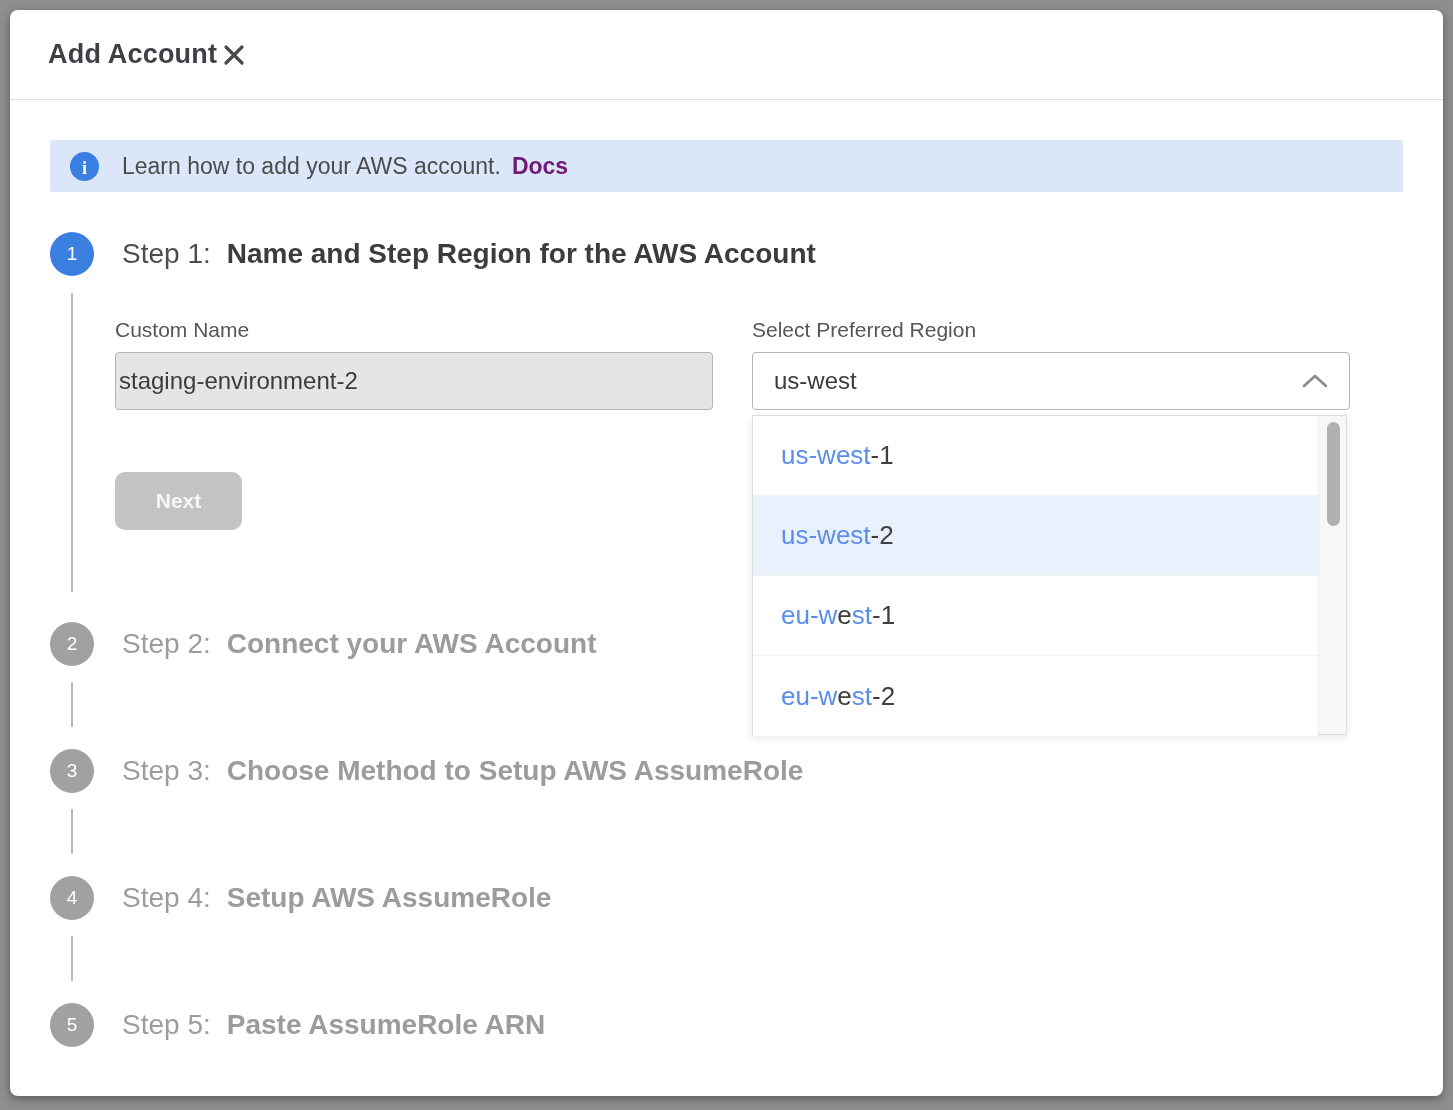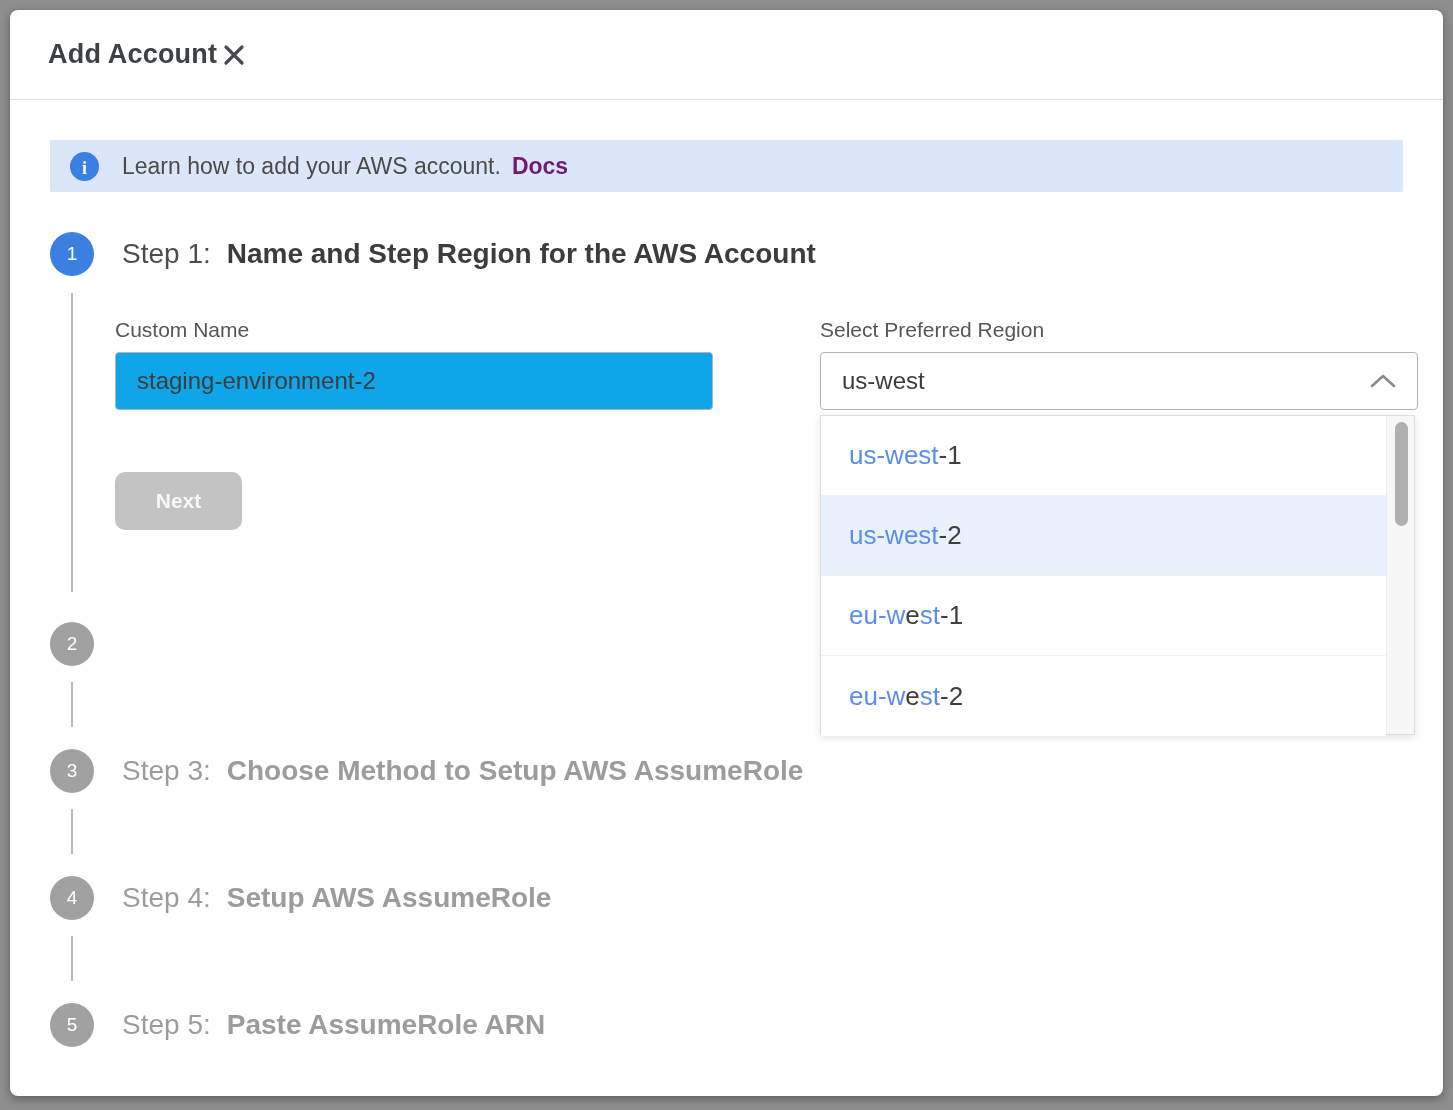"Custom Name" .step1-form { column-gap: 107px -> 39px }
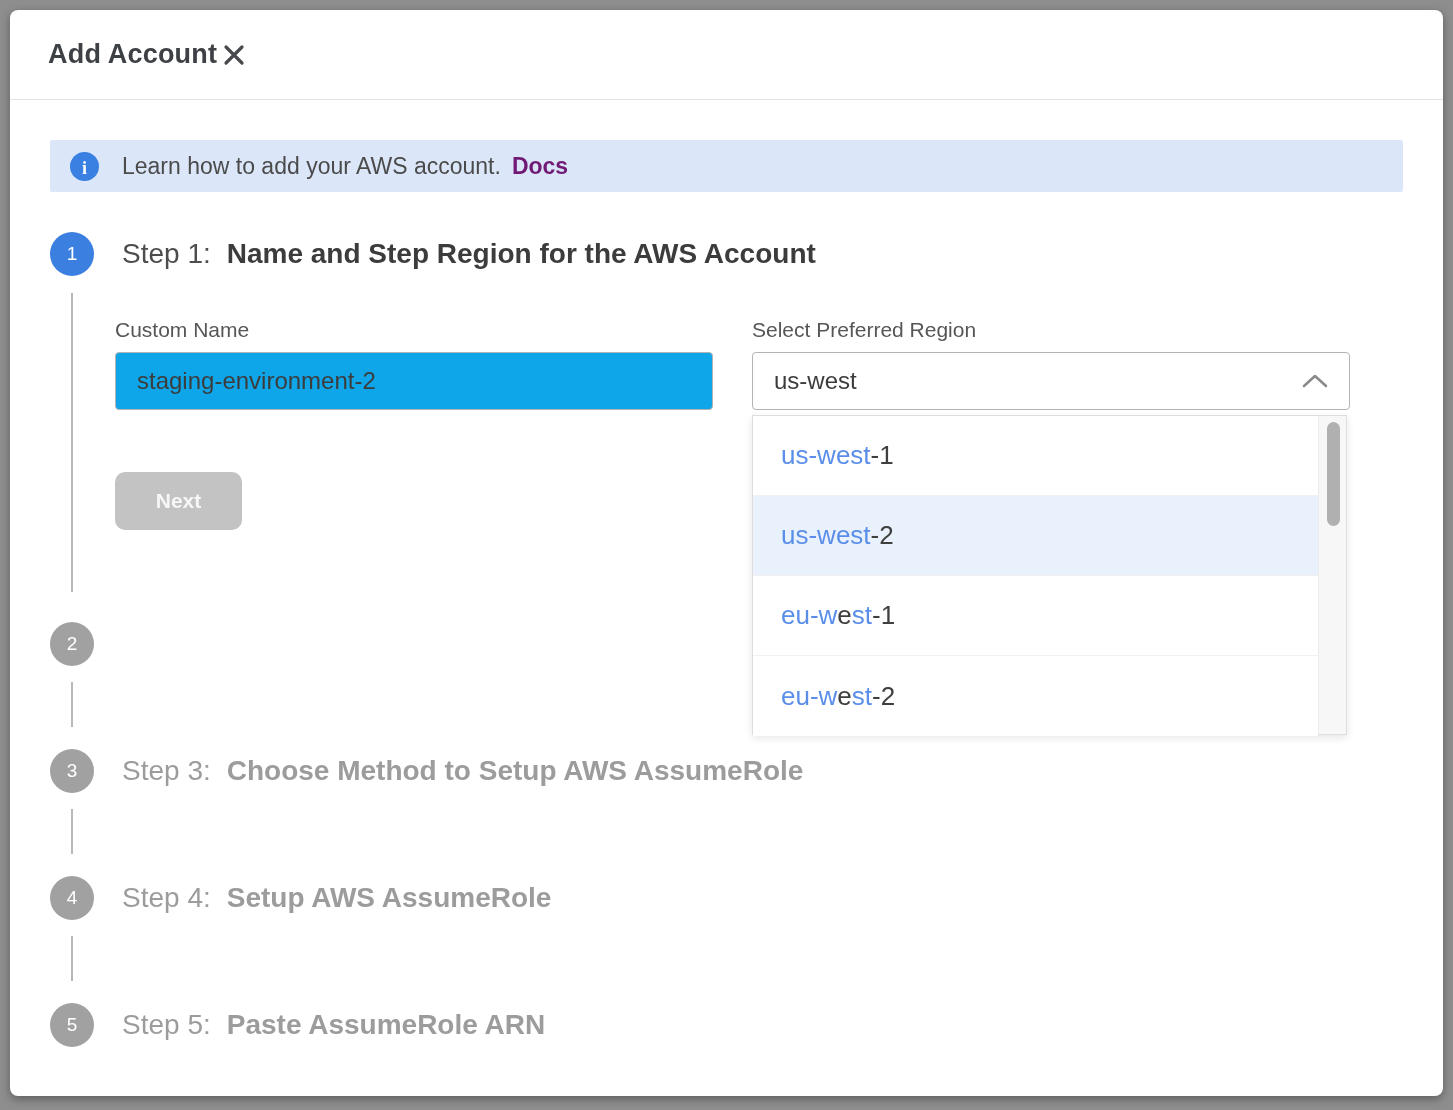"staging-environment-2" .text-input { background: #0ea5e9 -> #e5e5e5; padding: 0 20px 0 21px -> 0 20px 0 3px }
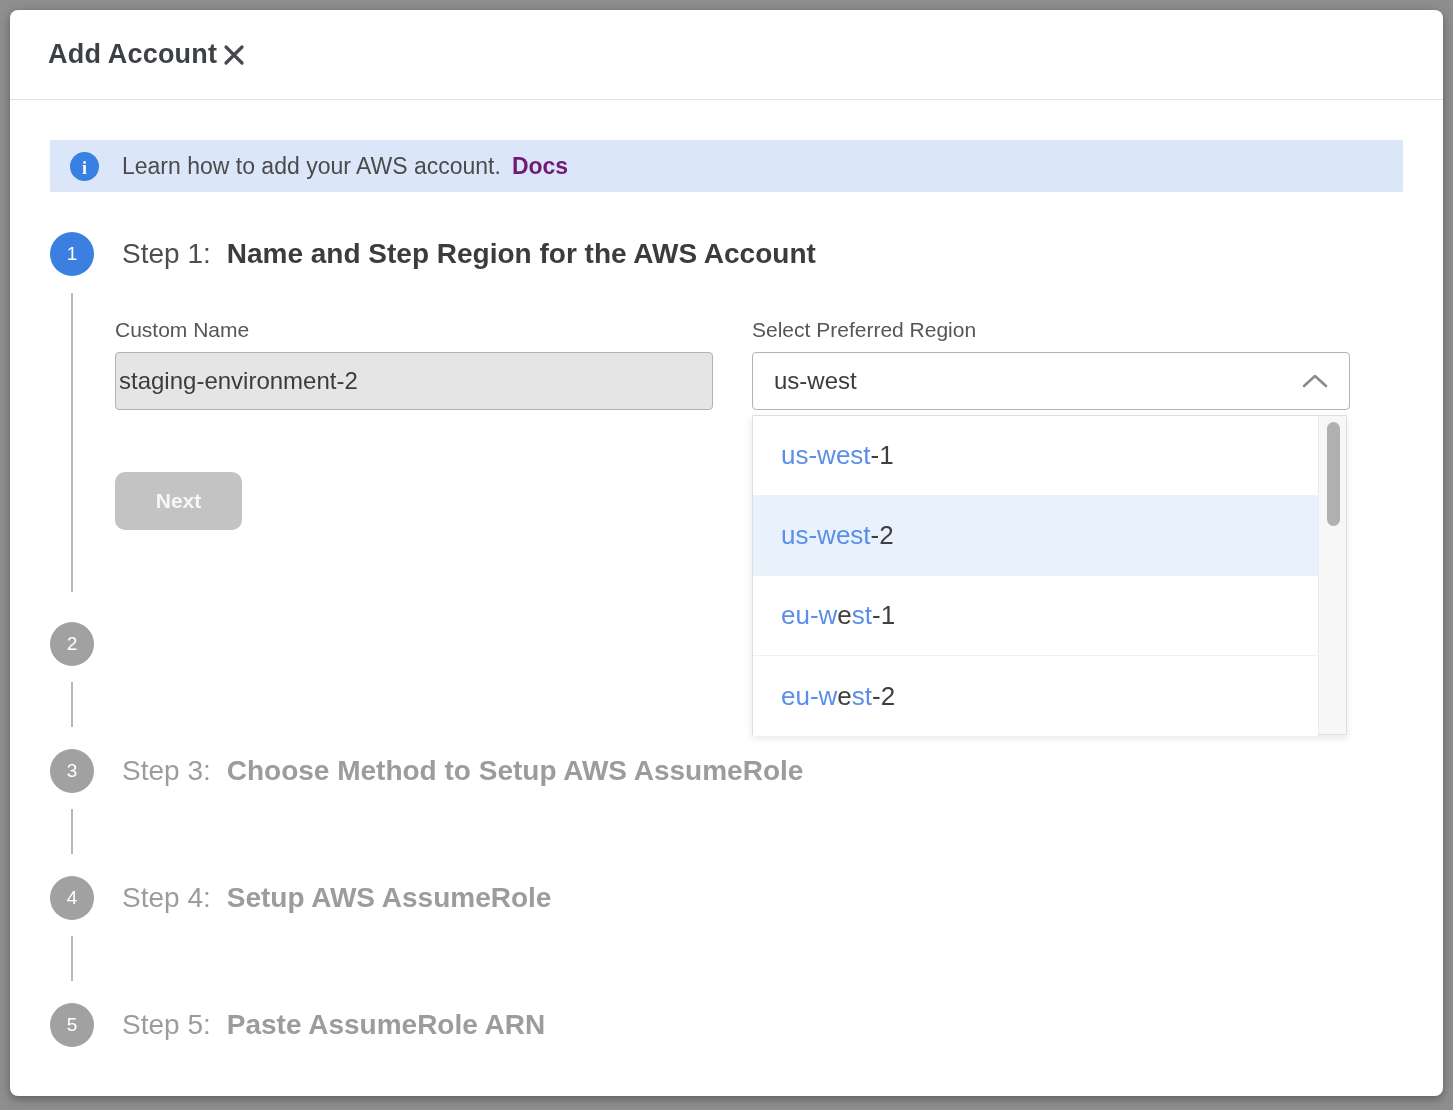"Step 2:" div.step-heading { html: none -> <div> <span>Step 2:</span> <span>Connect your AWS Account</span> </div> }
